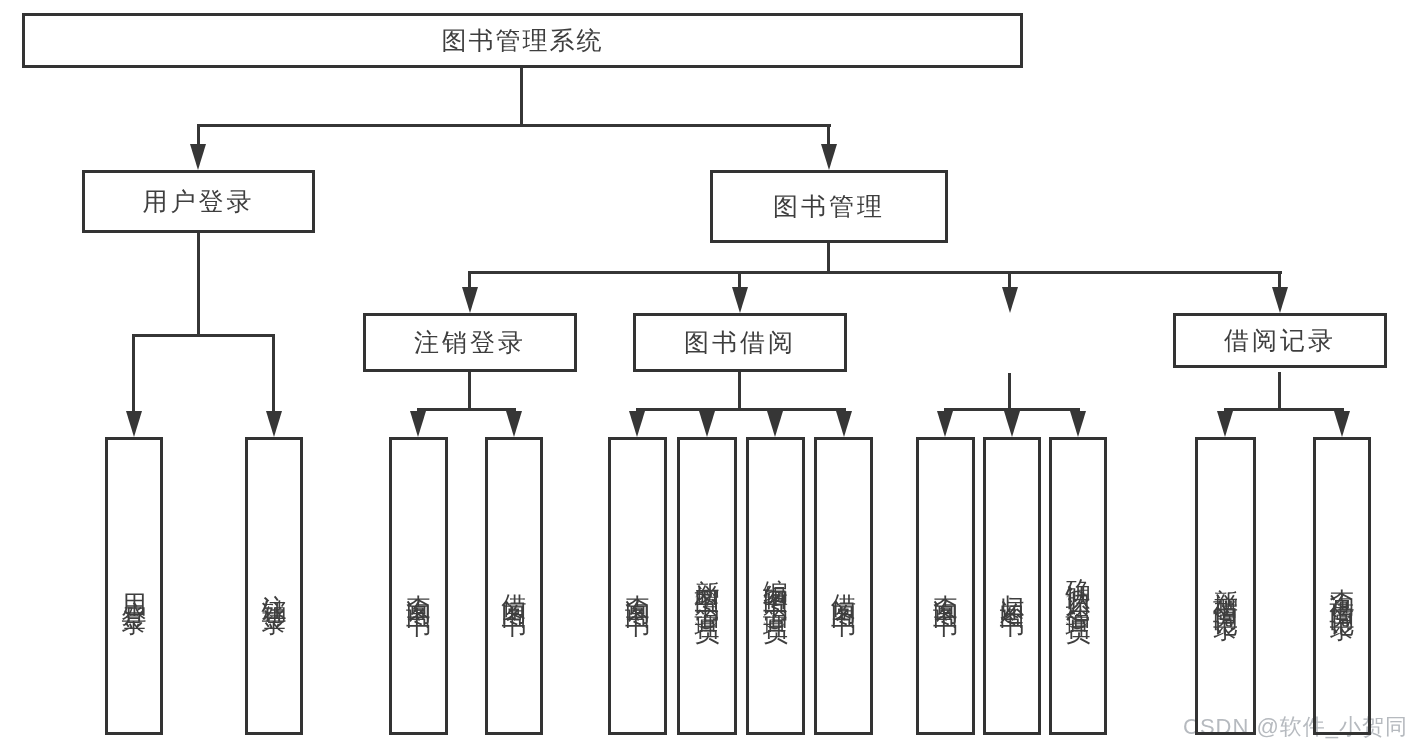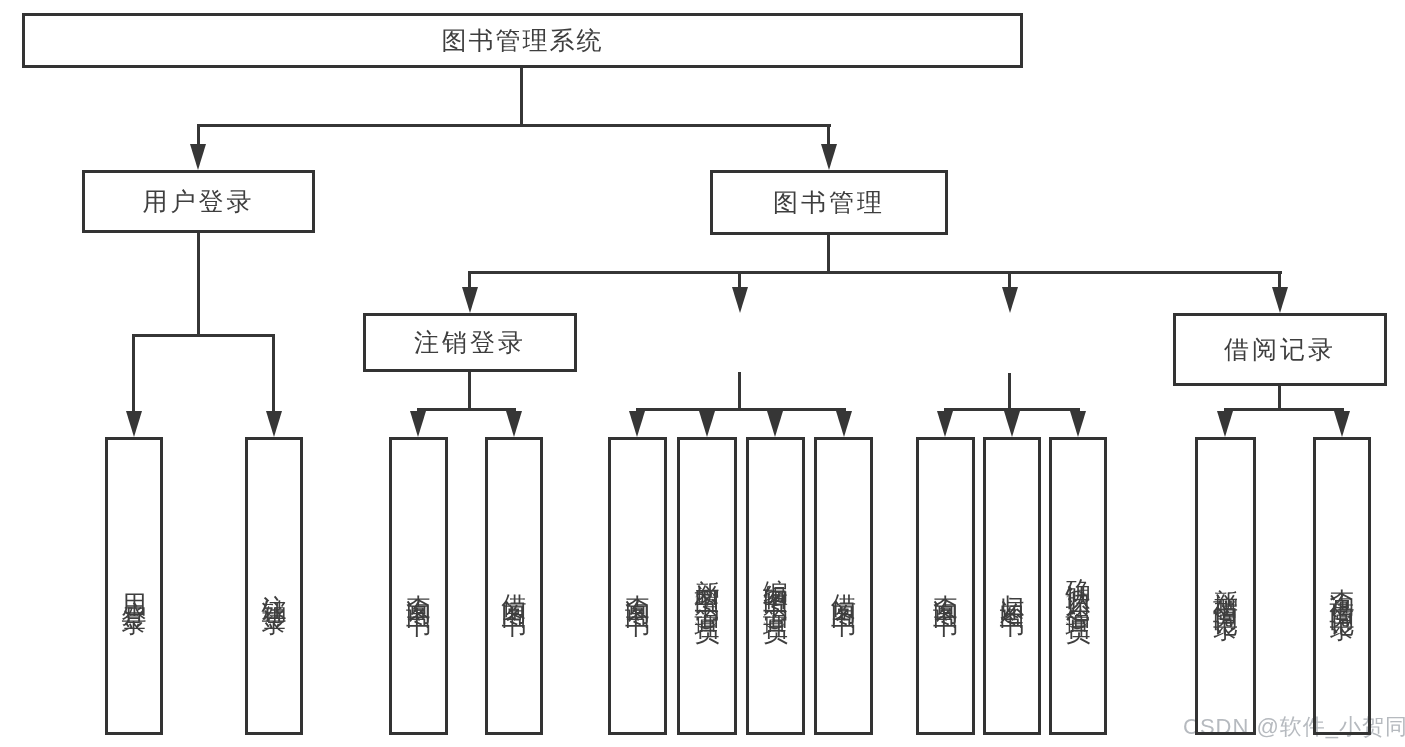"图书管理" div.box { height: 65px -> 73px }
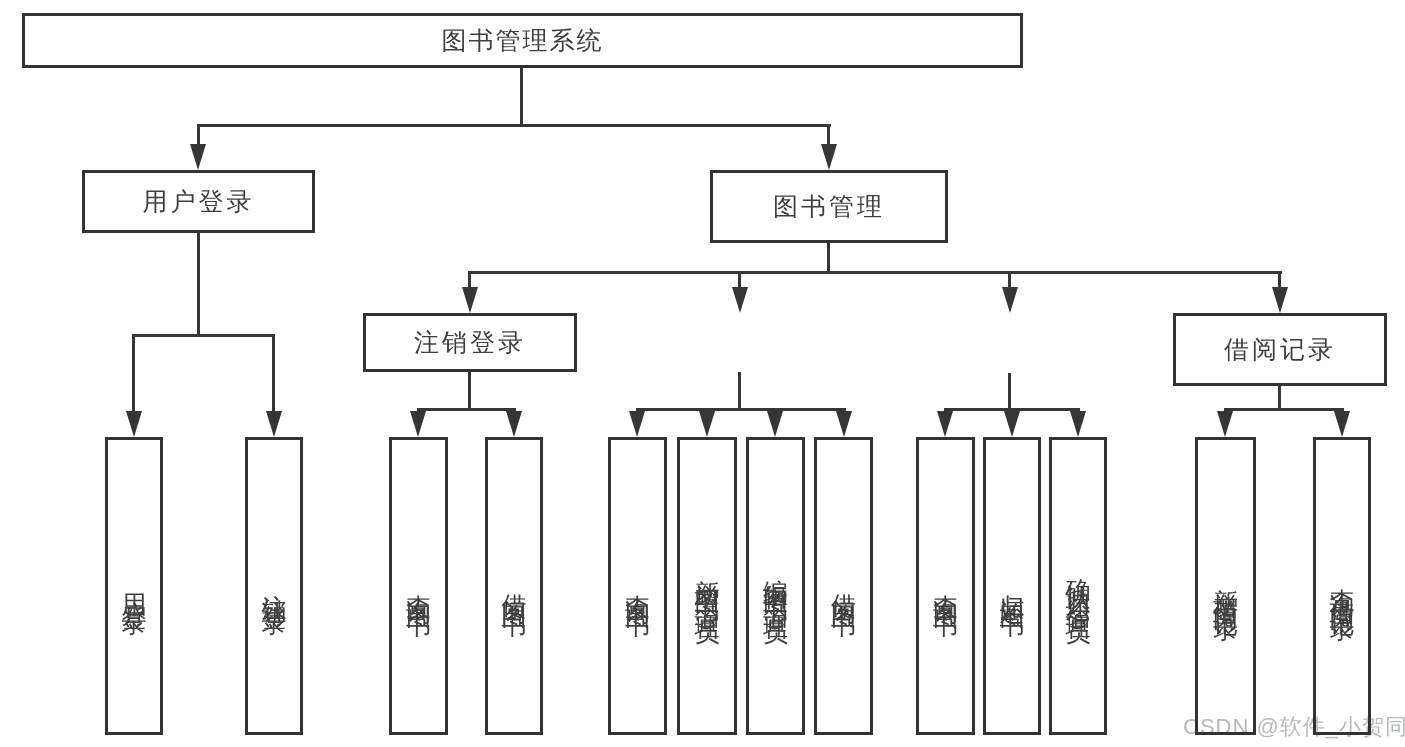"图书借阅" div.box { html: none -> <div>图书借阅</div> }
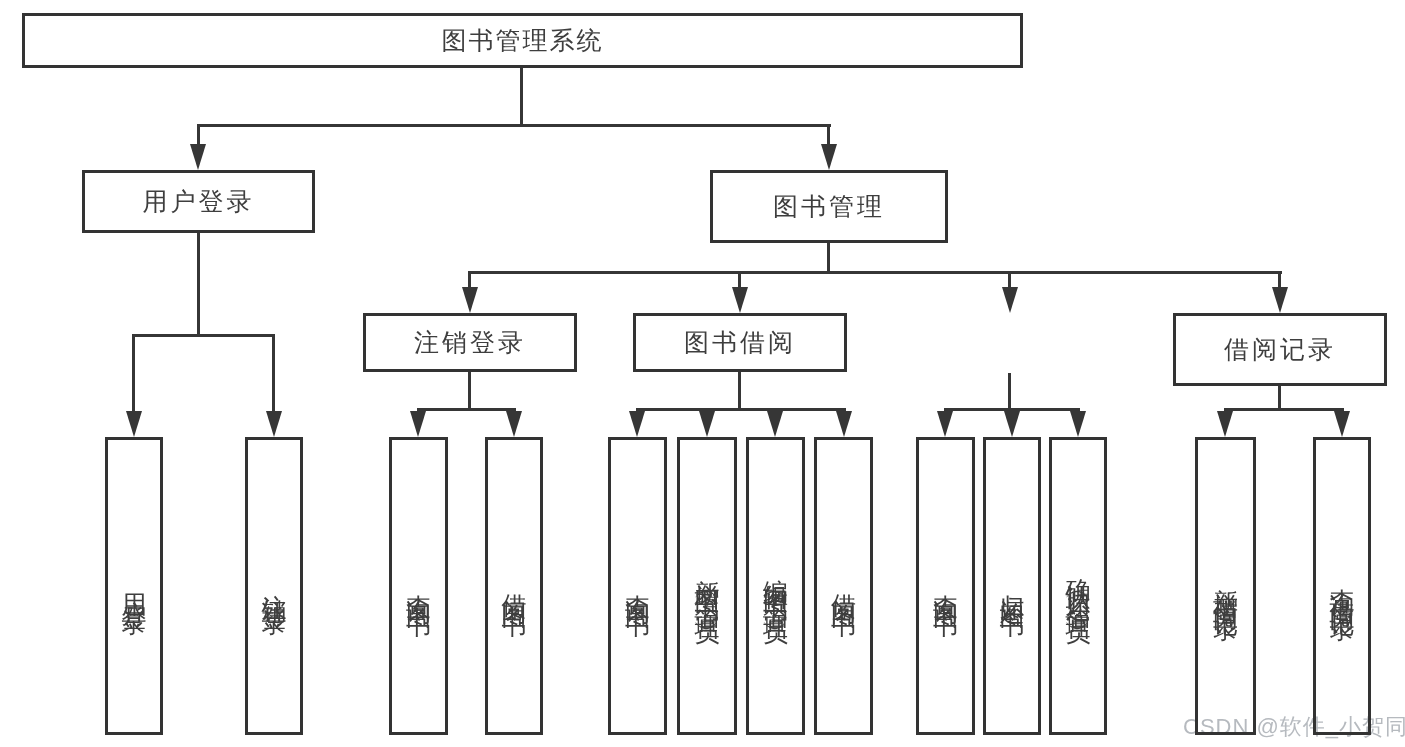"借阅记录" div.box { height: 73px -> 55px }
